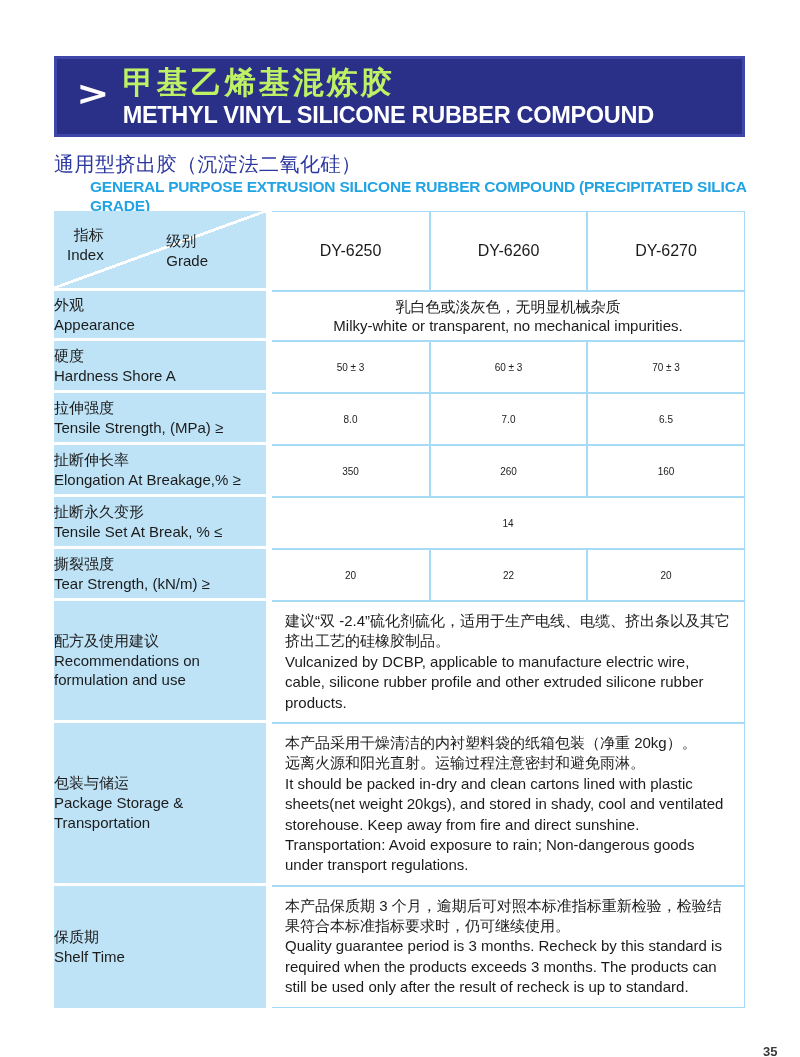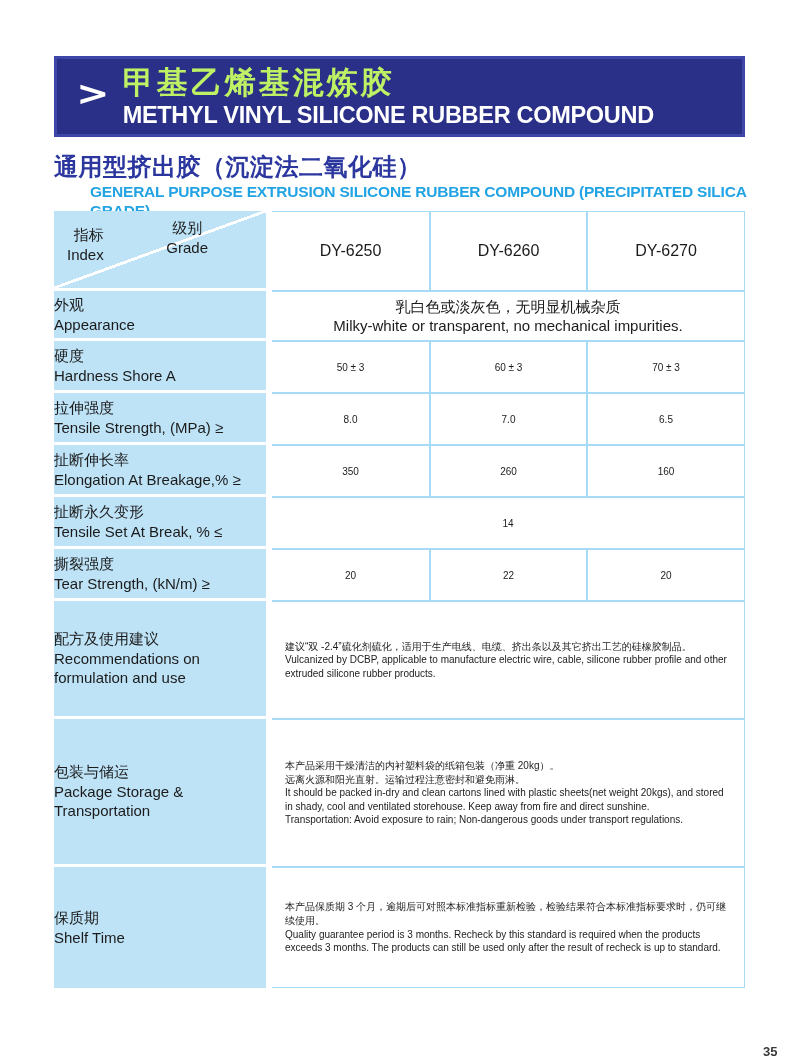"通用型挤出胶（沉淀法二氧化硅）" .sec-zh { font-size: 24px -> 20px; font-weight: 700 -> 400 }
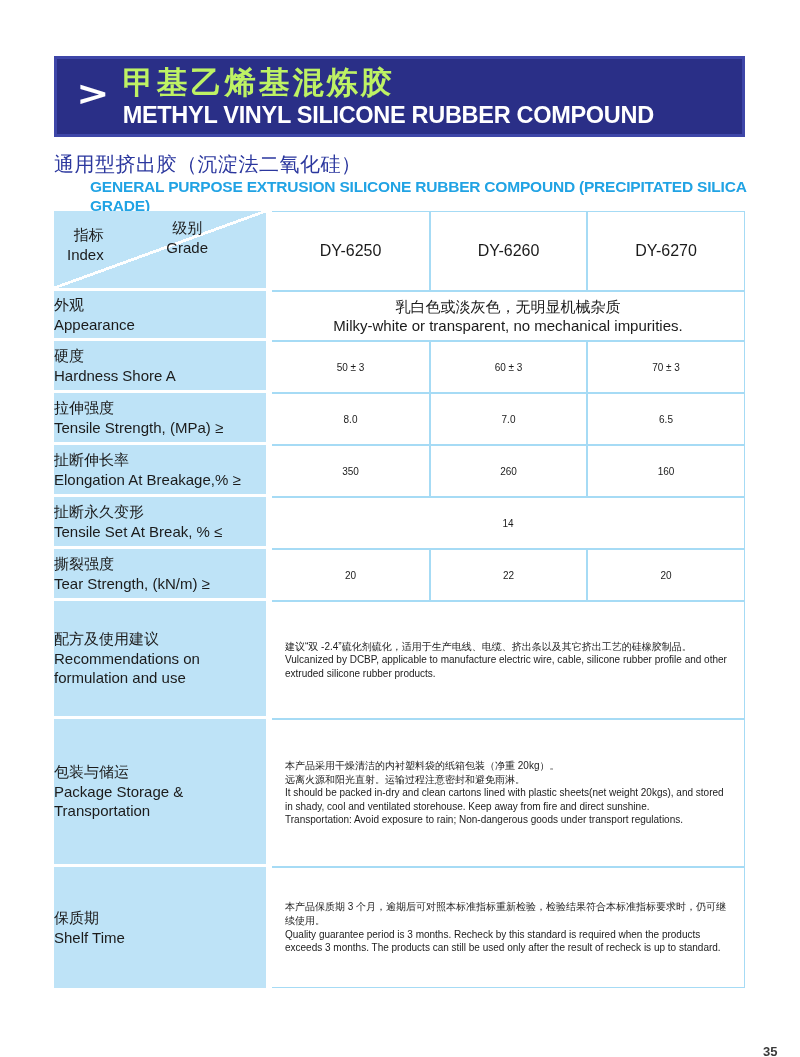"级别" .corner-grade { text-align: center -> left; top: 7px -> 20px }
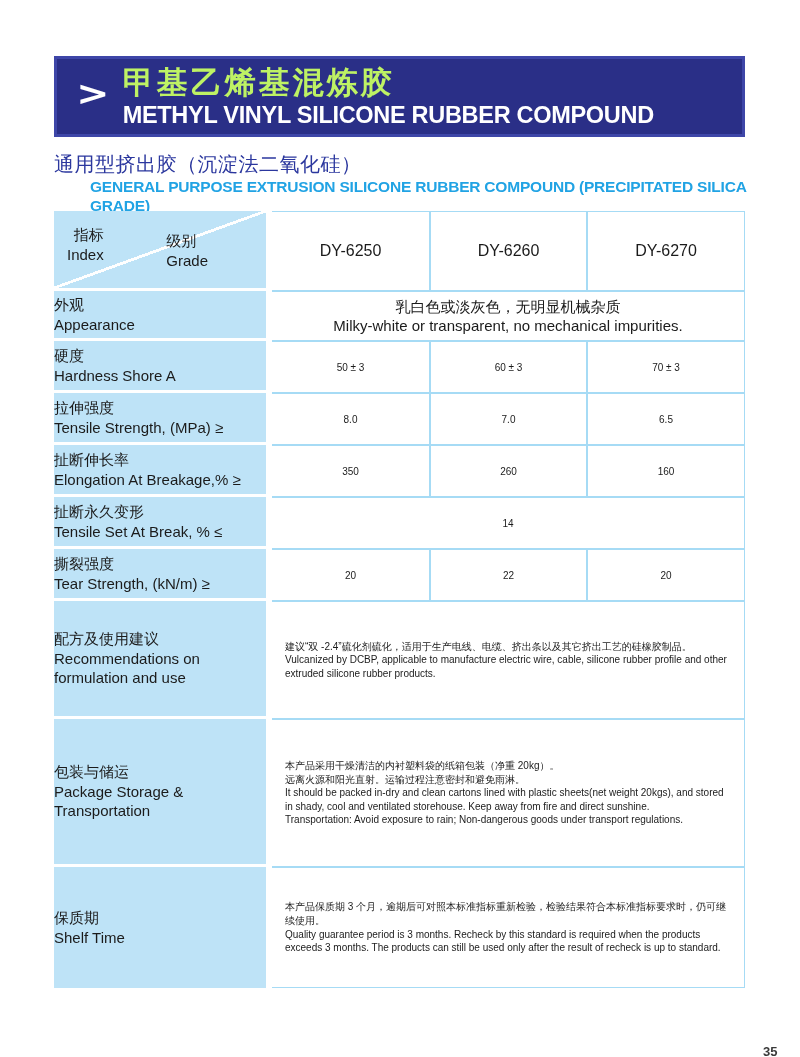"建议“双" td.d.txt { font-size: 10px -> 15px }
